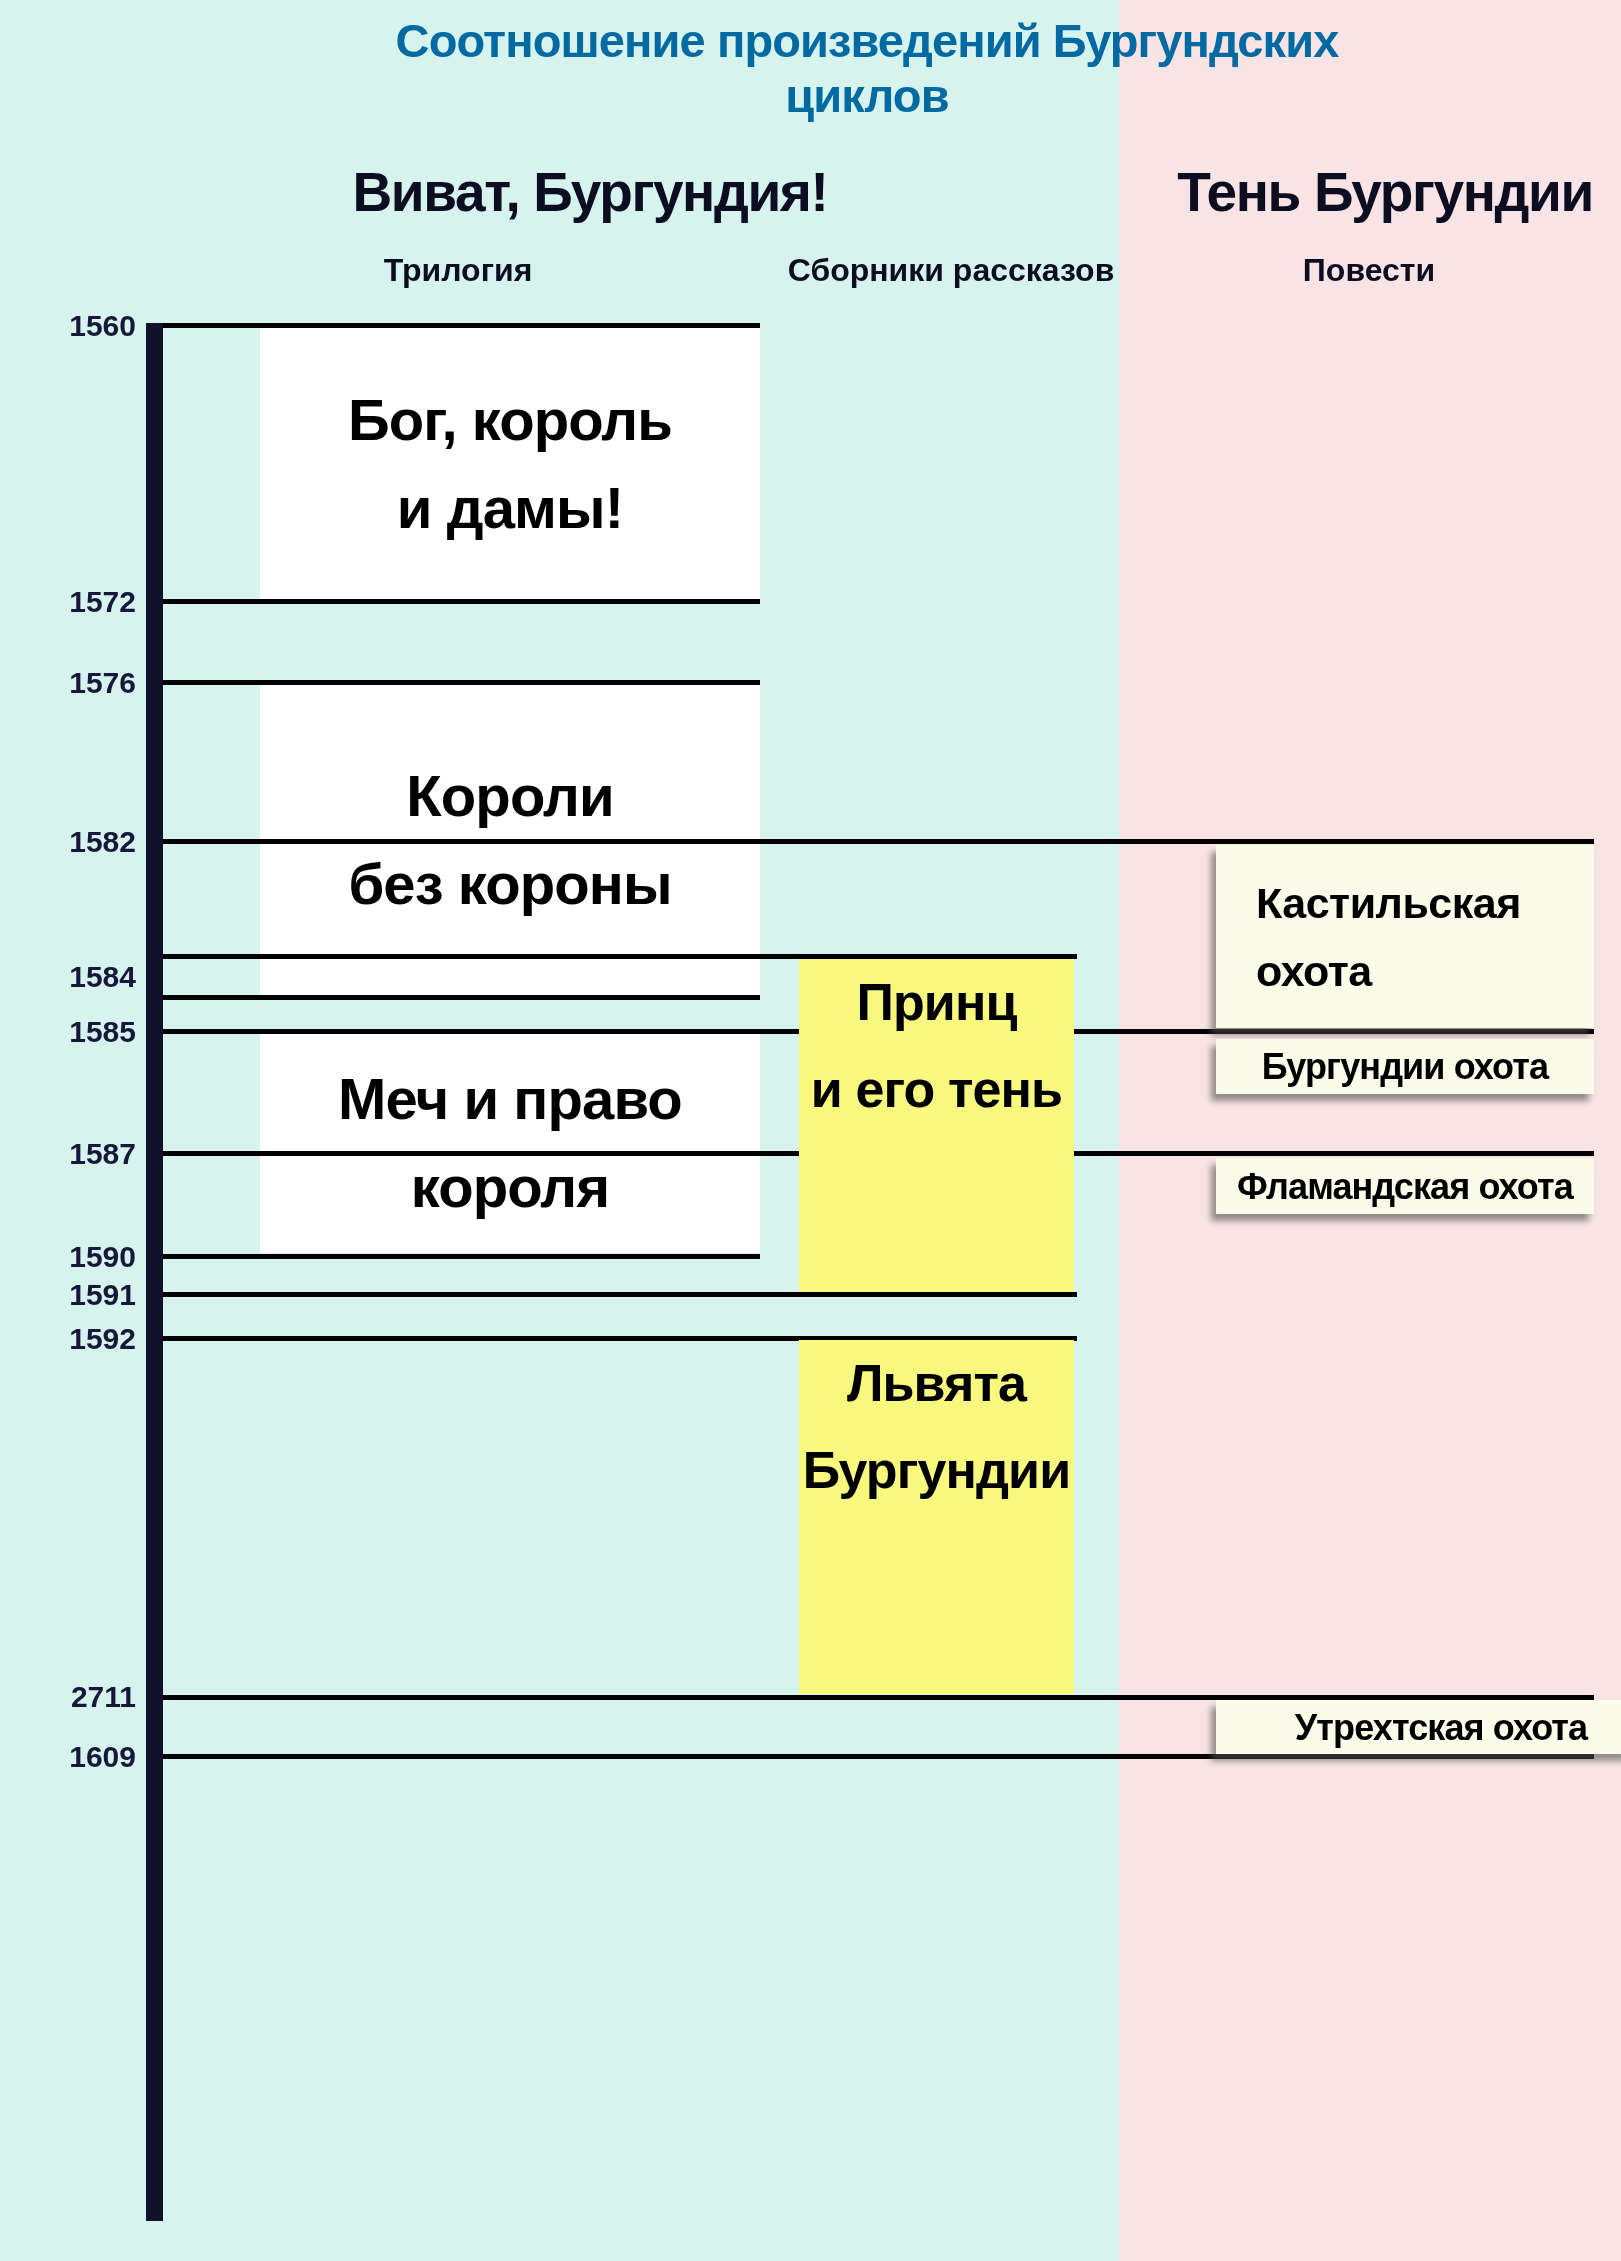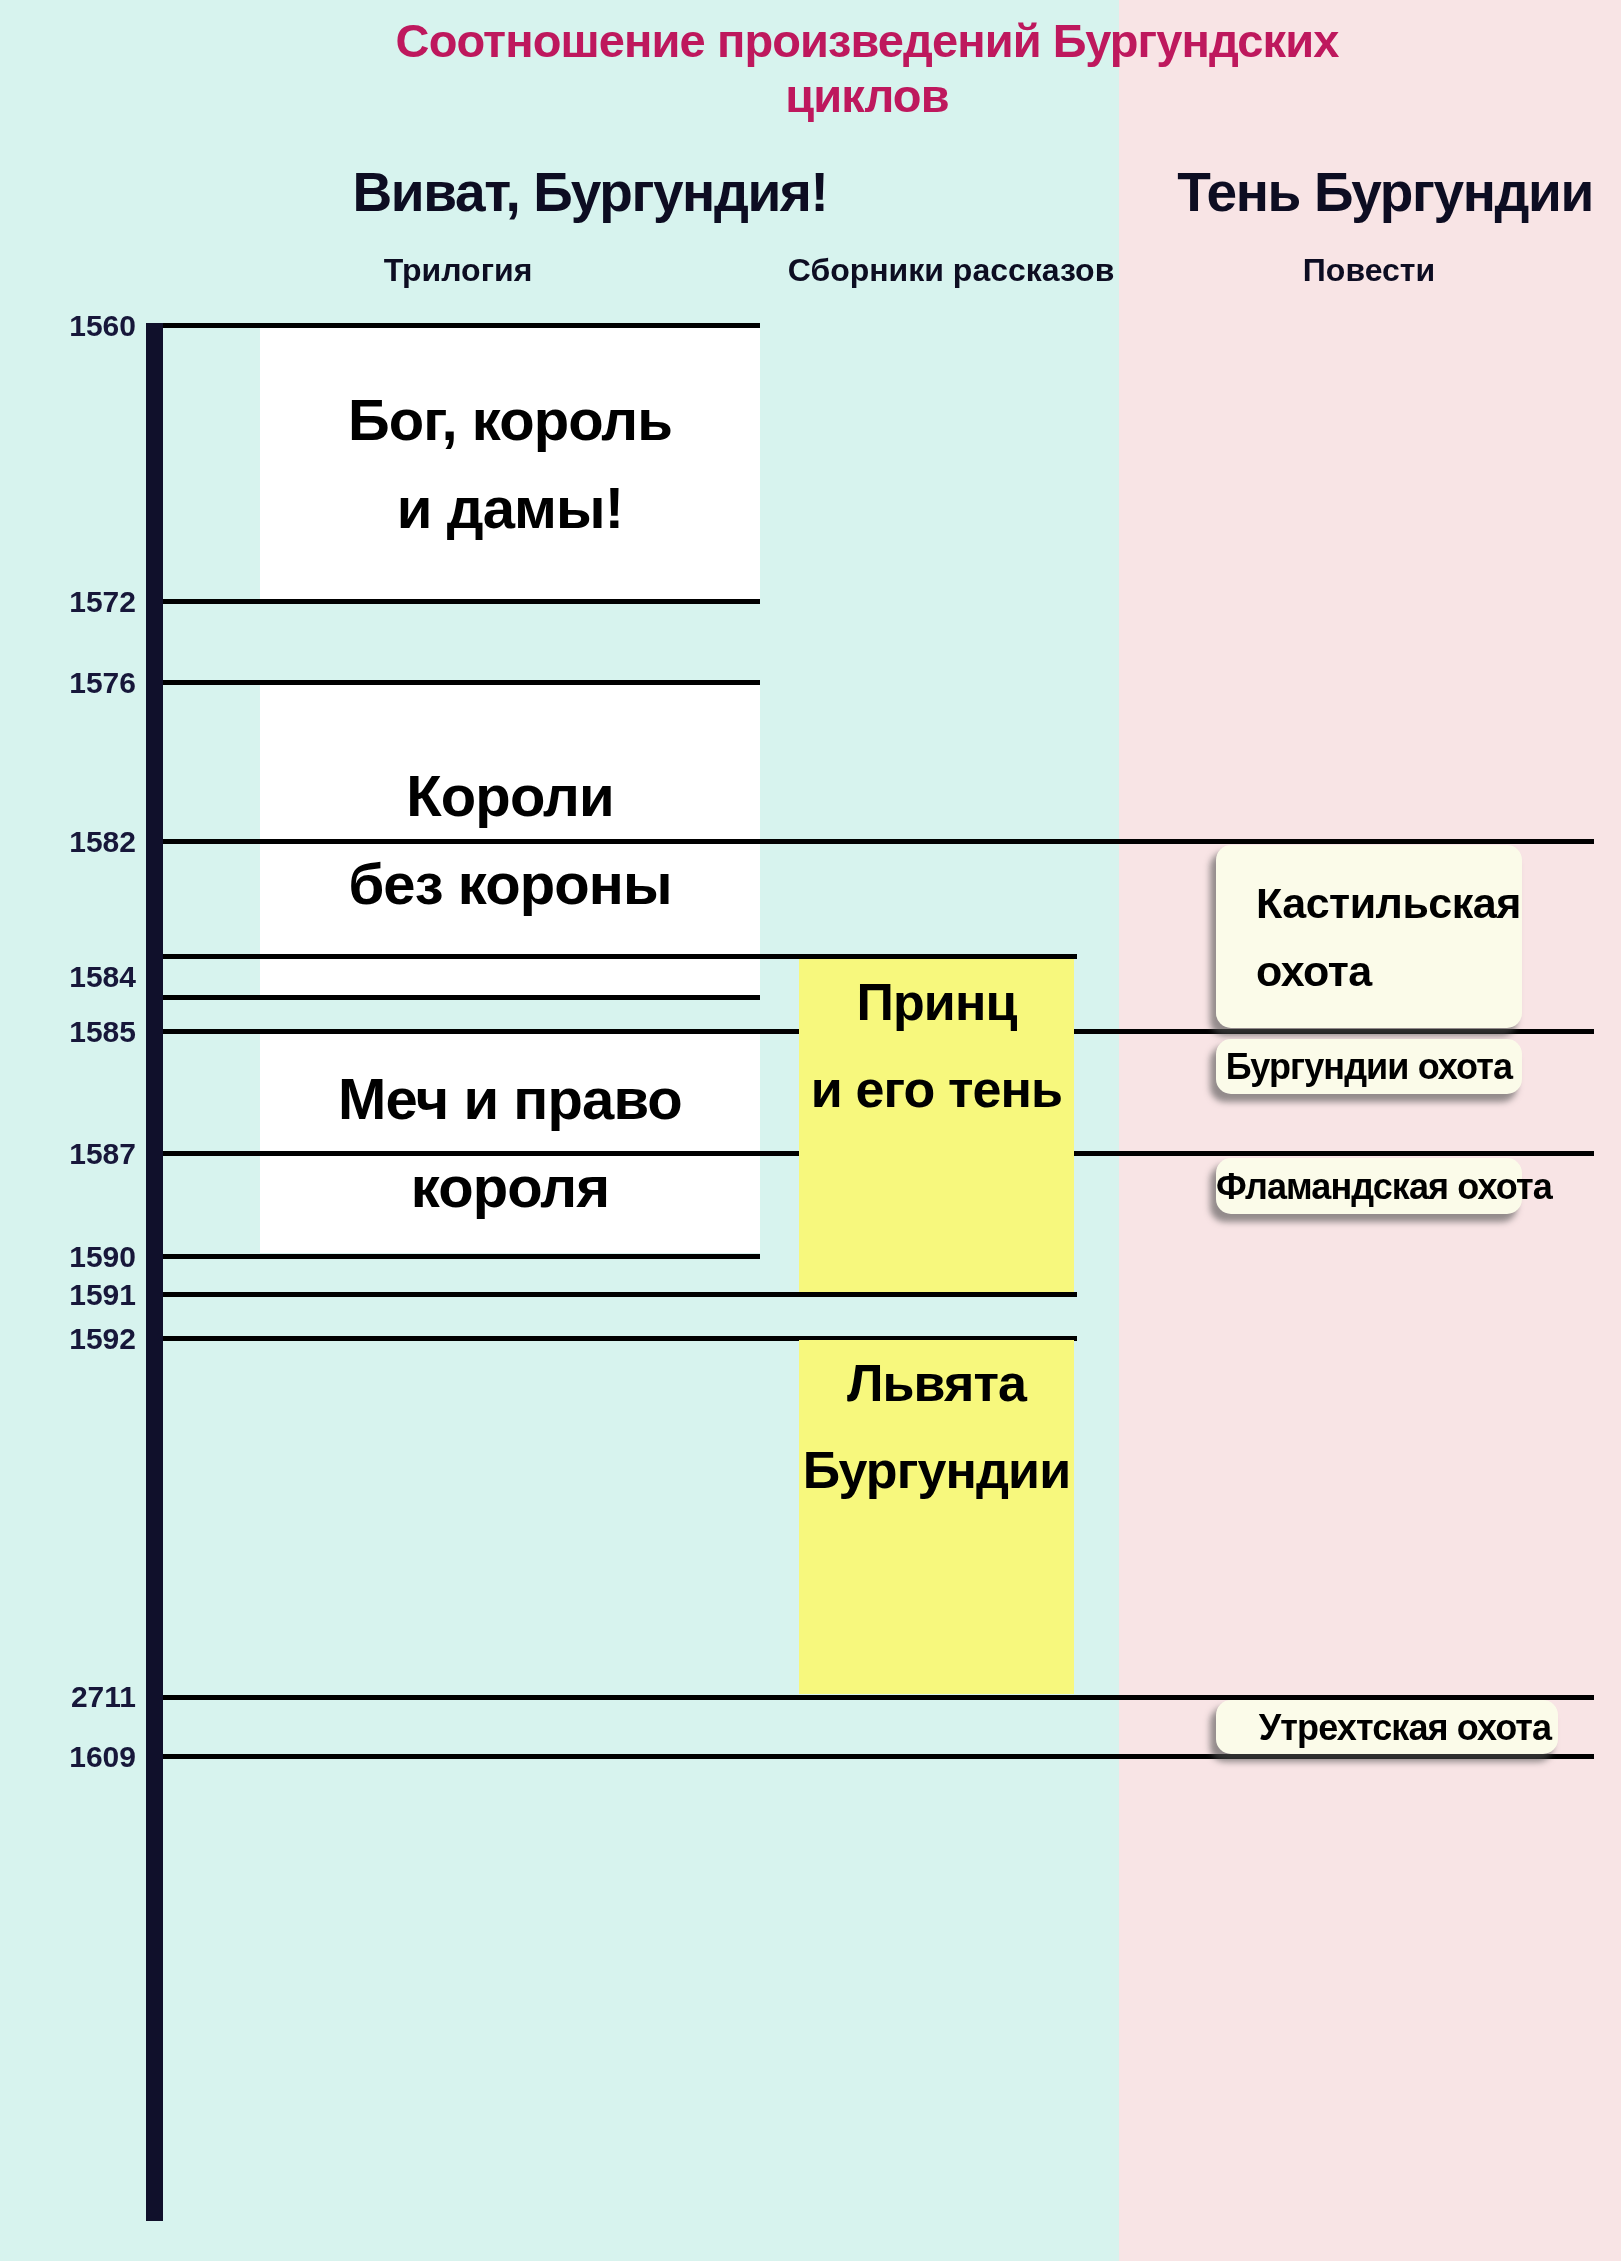"Соотношение произведений Бургундских" .main-title { color: #be185d -> #0369a1 }
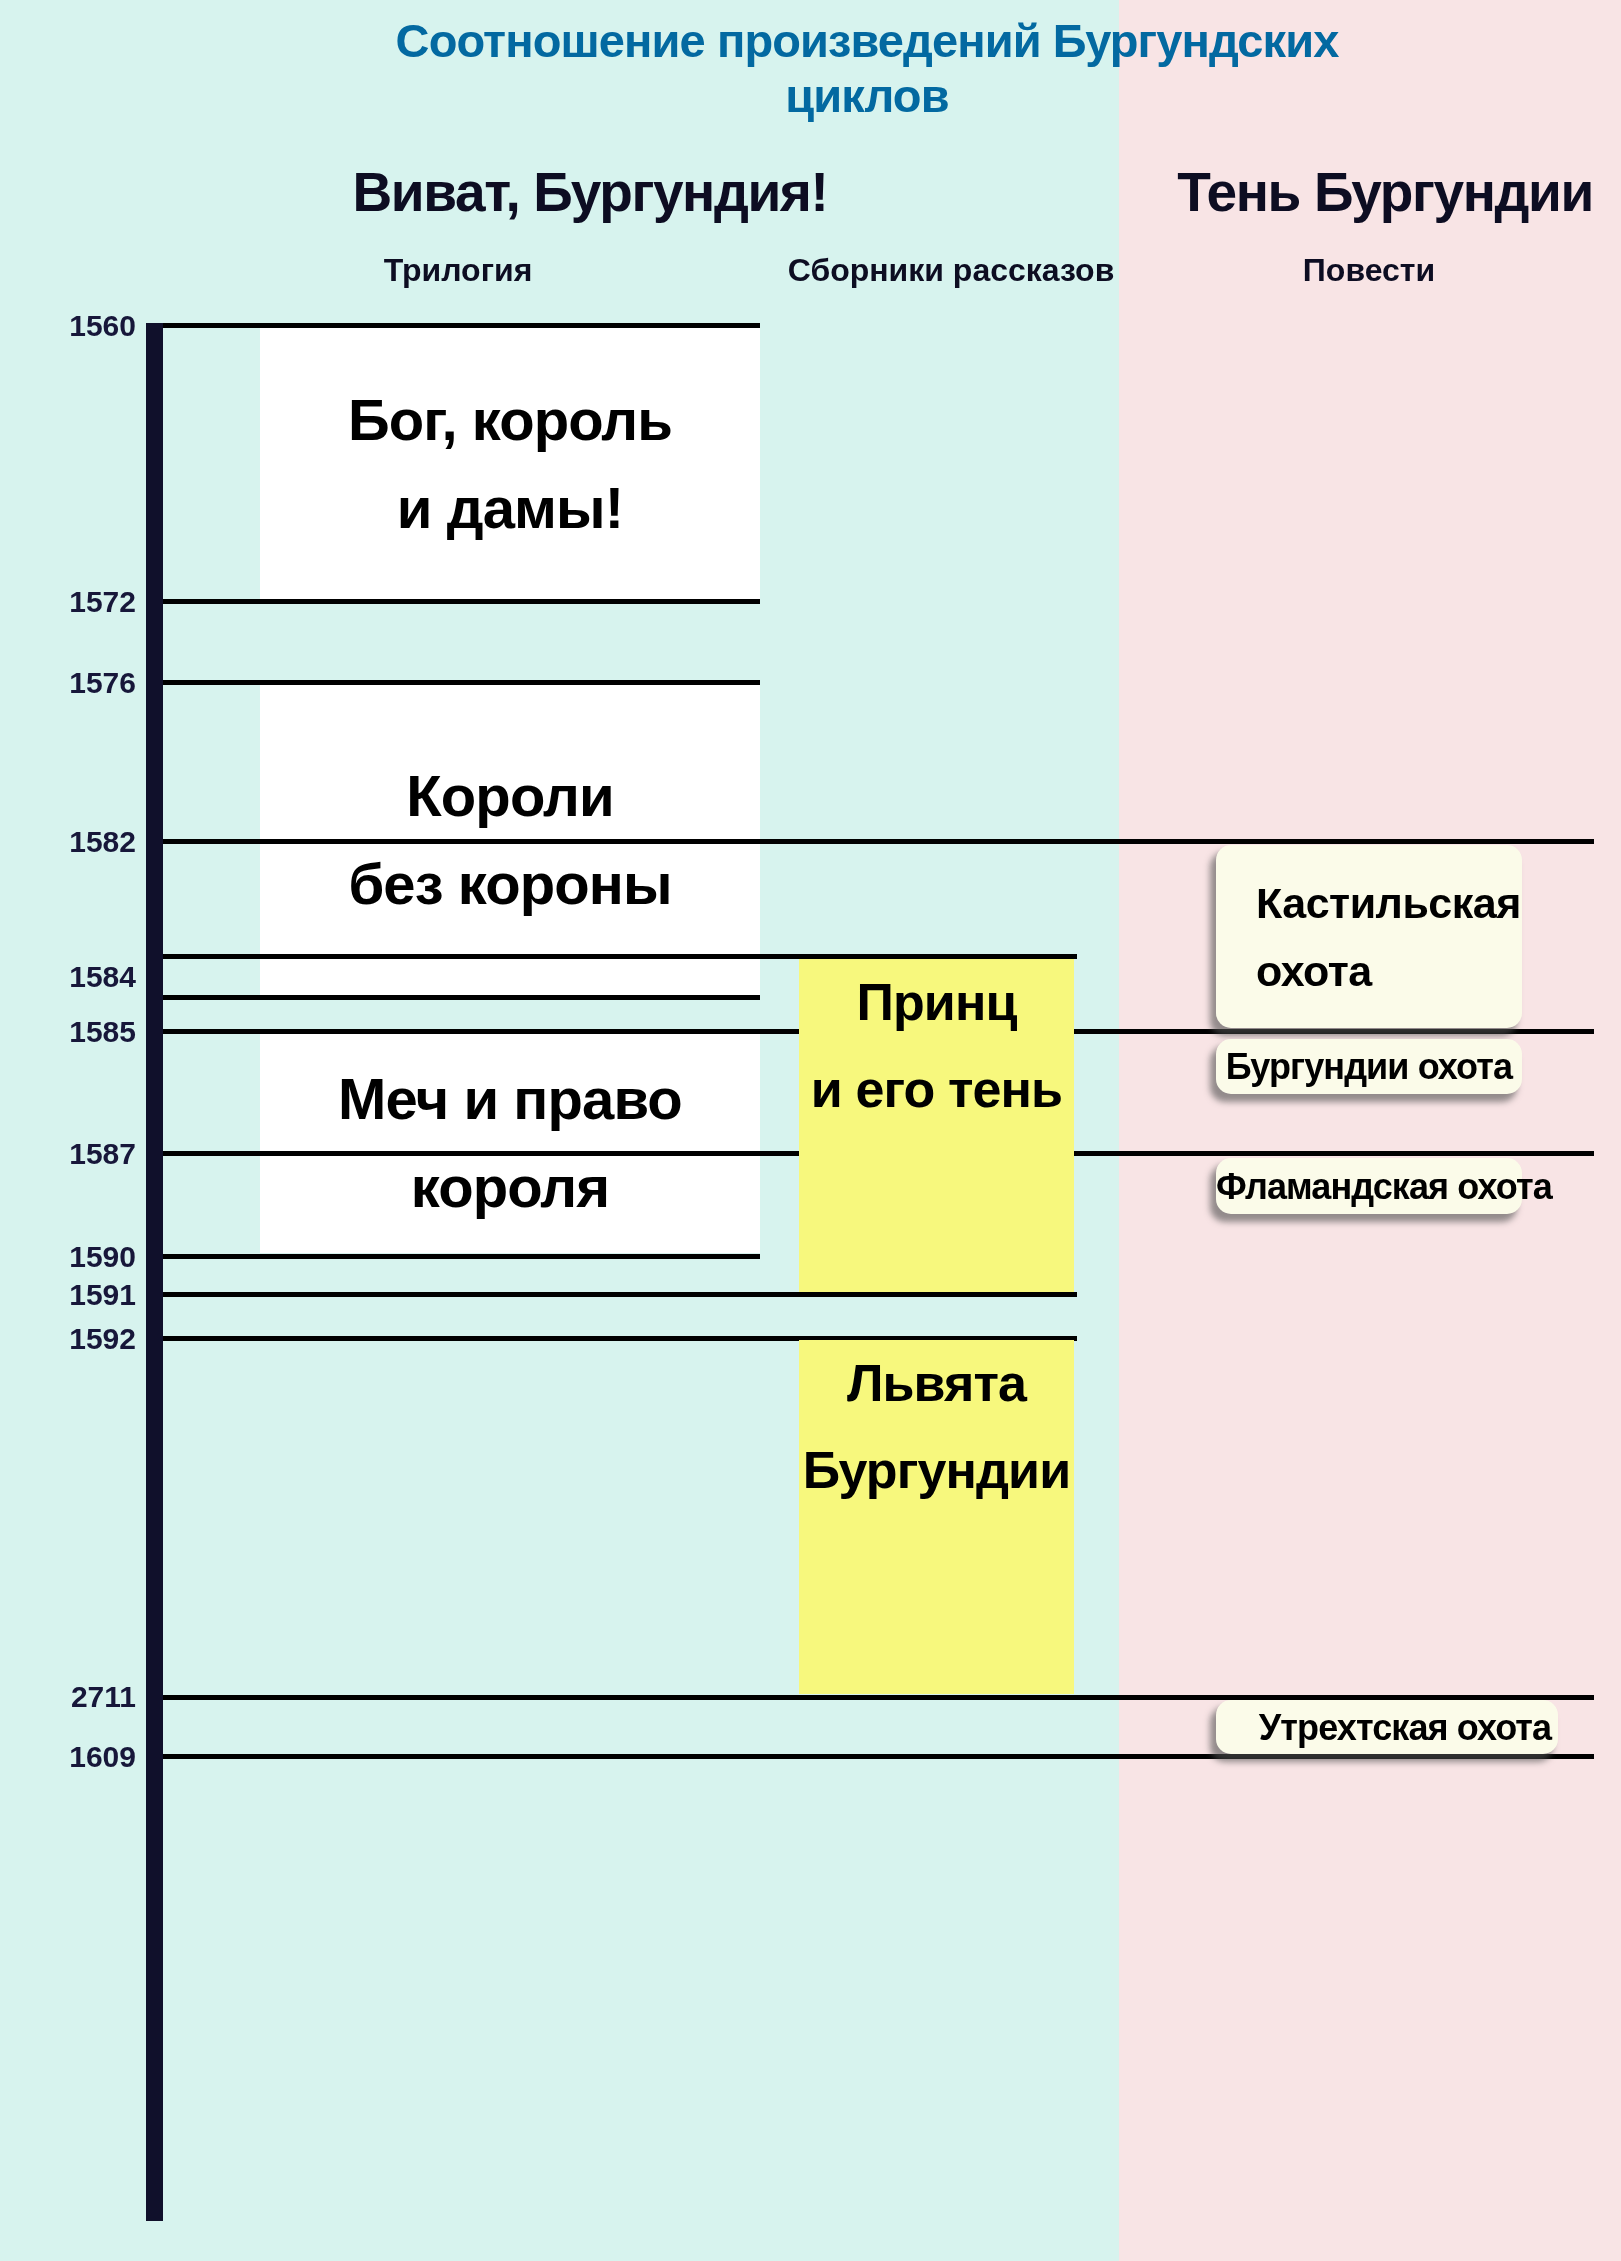"Кастильская" .cbox { border-radius: 15px -> none; width: 306px -> 378px }
